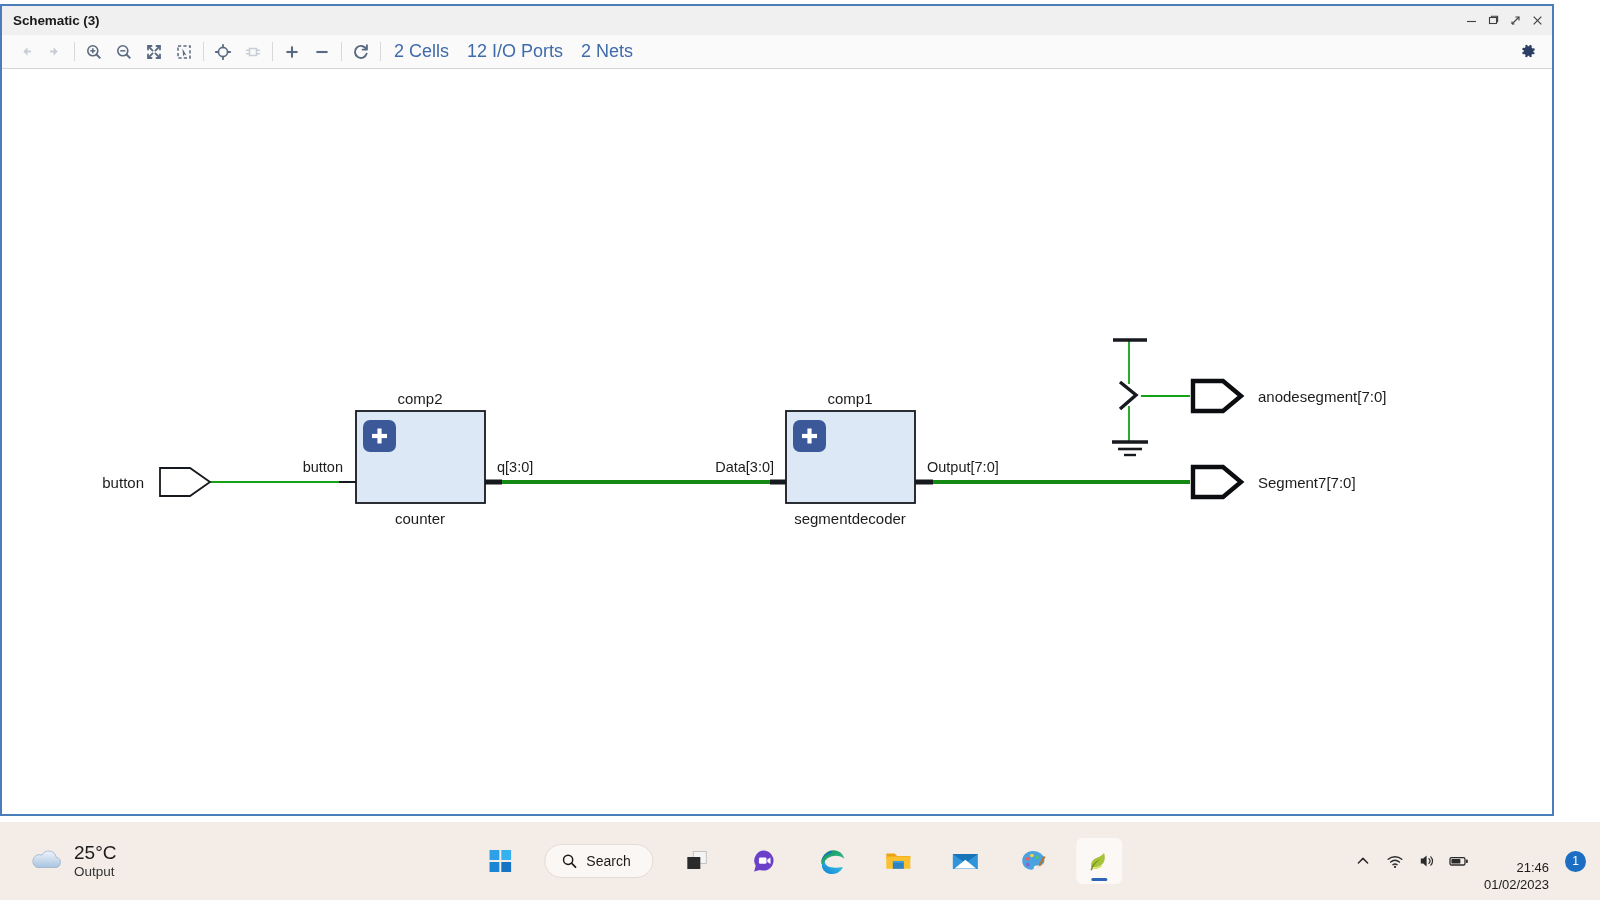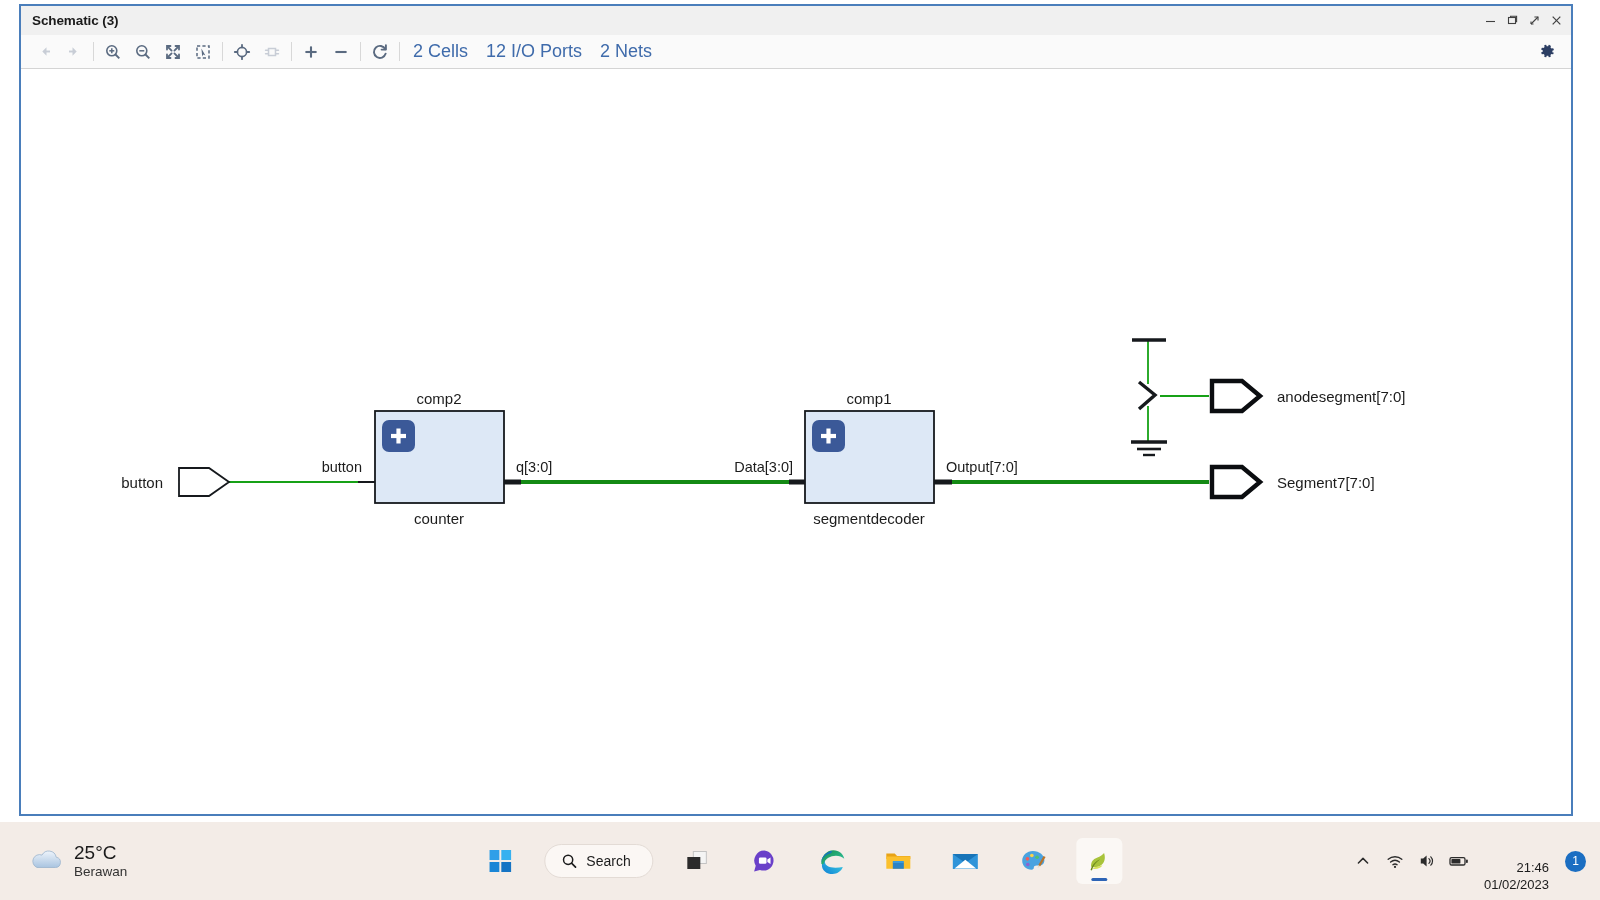"Schematic (3)" #app-window { left: 19px -> 0 }
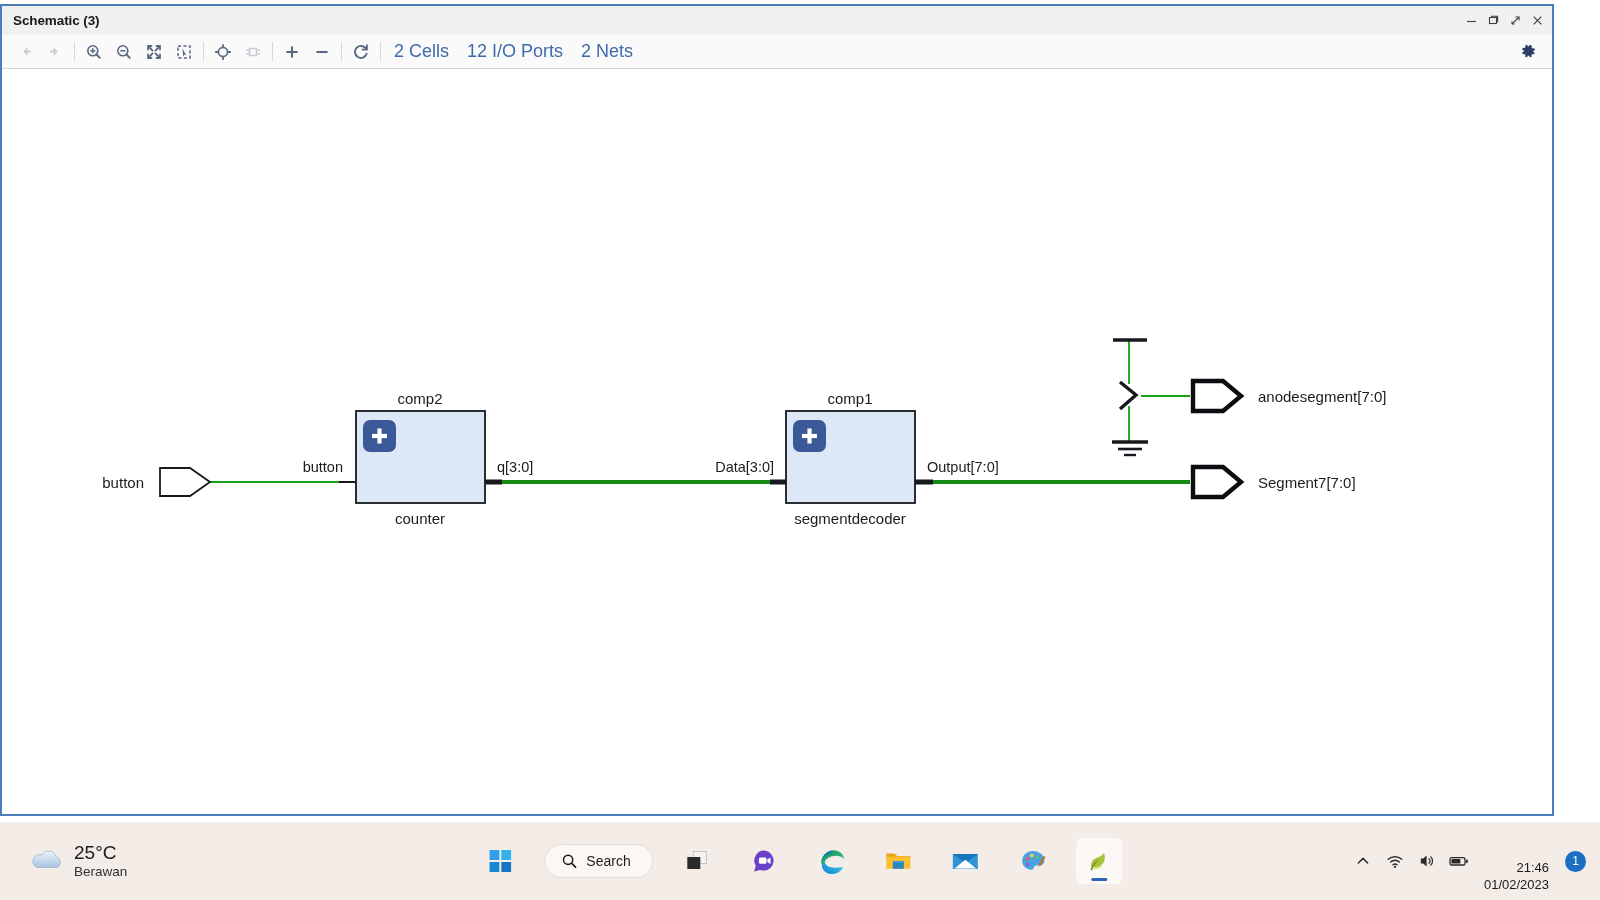"Berawan" div { text: Berawan -> Output }
